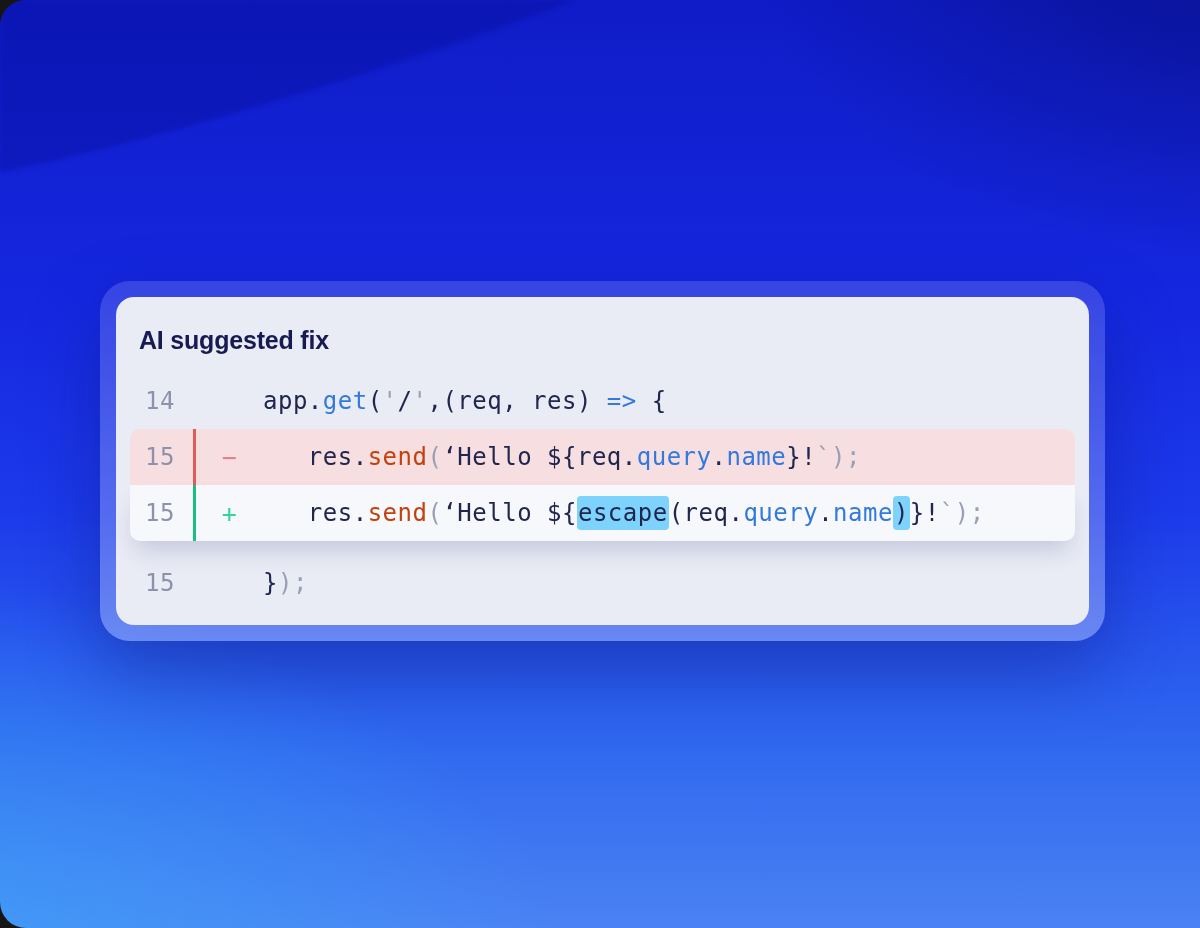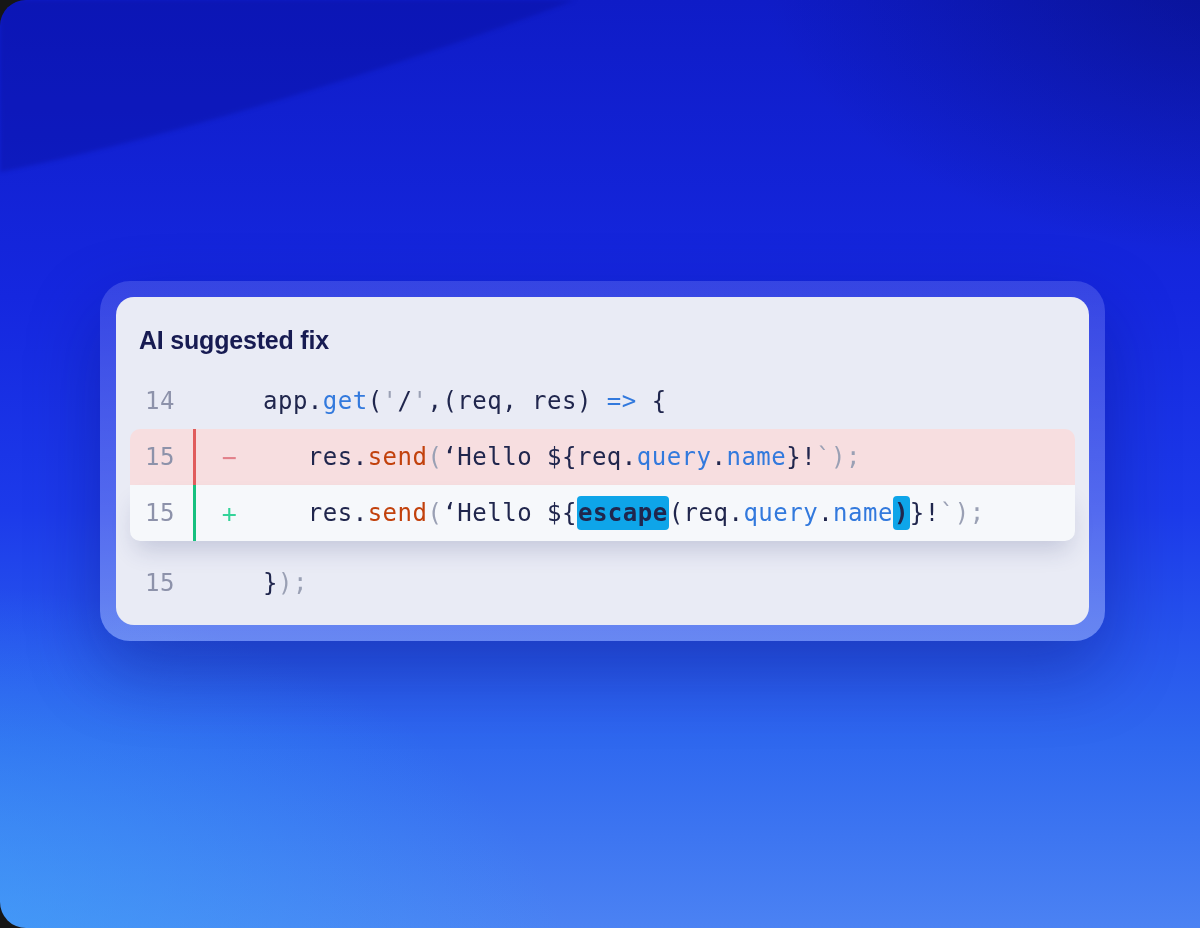"escape" .c-highlight { background: #0ea5e9 -> #7dd3fc; font-weight: bold -> none }
